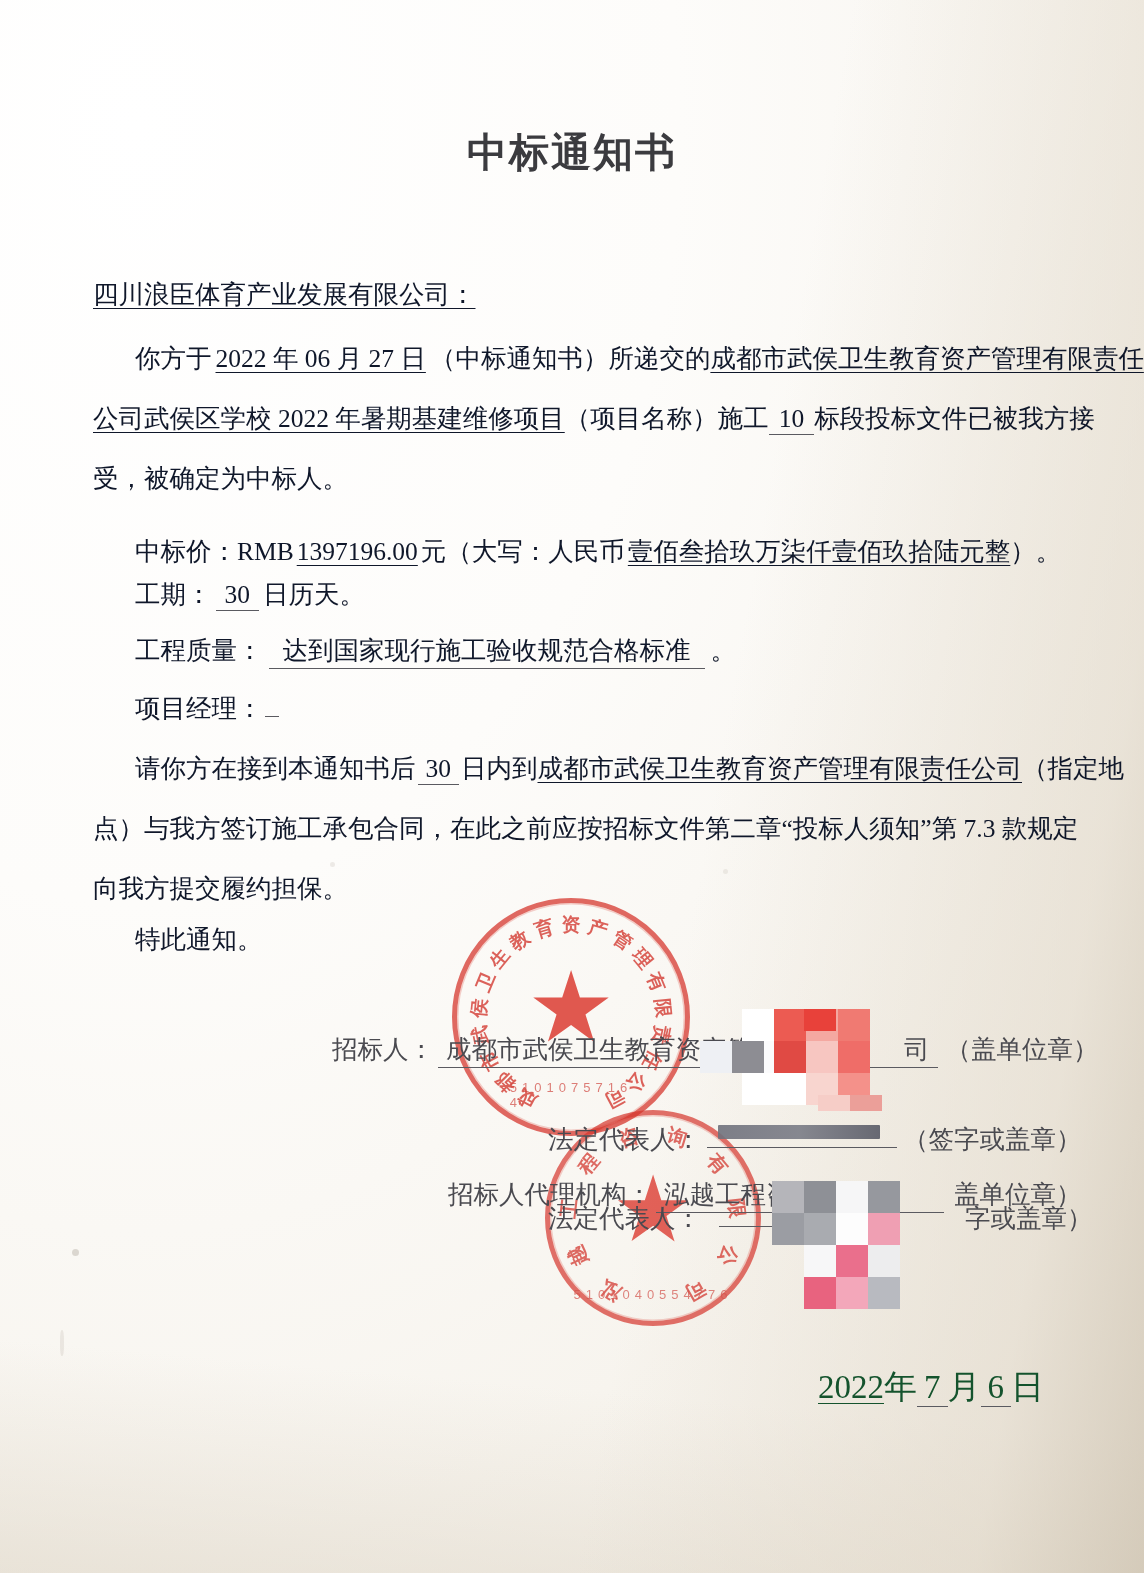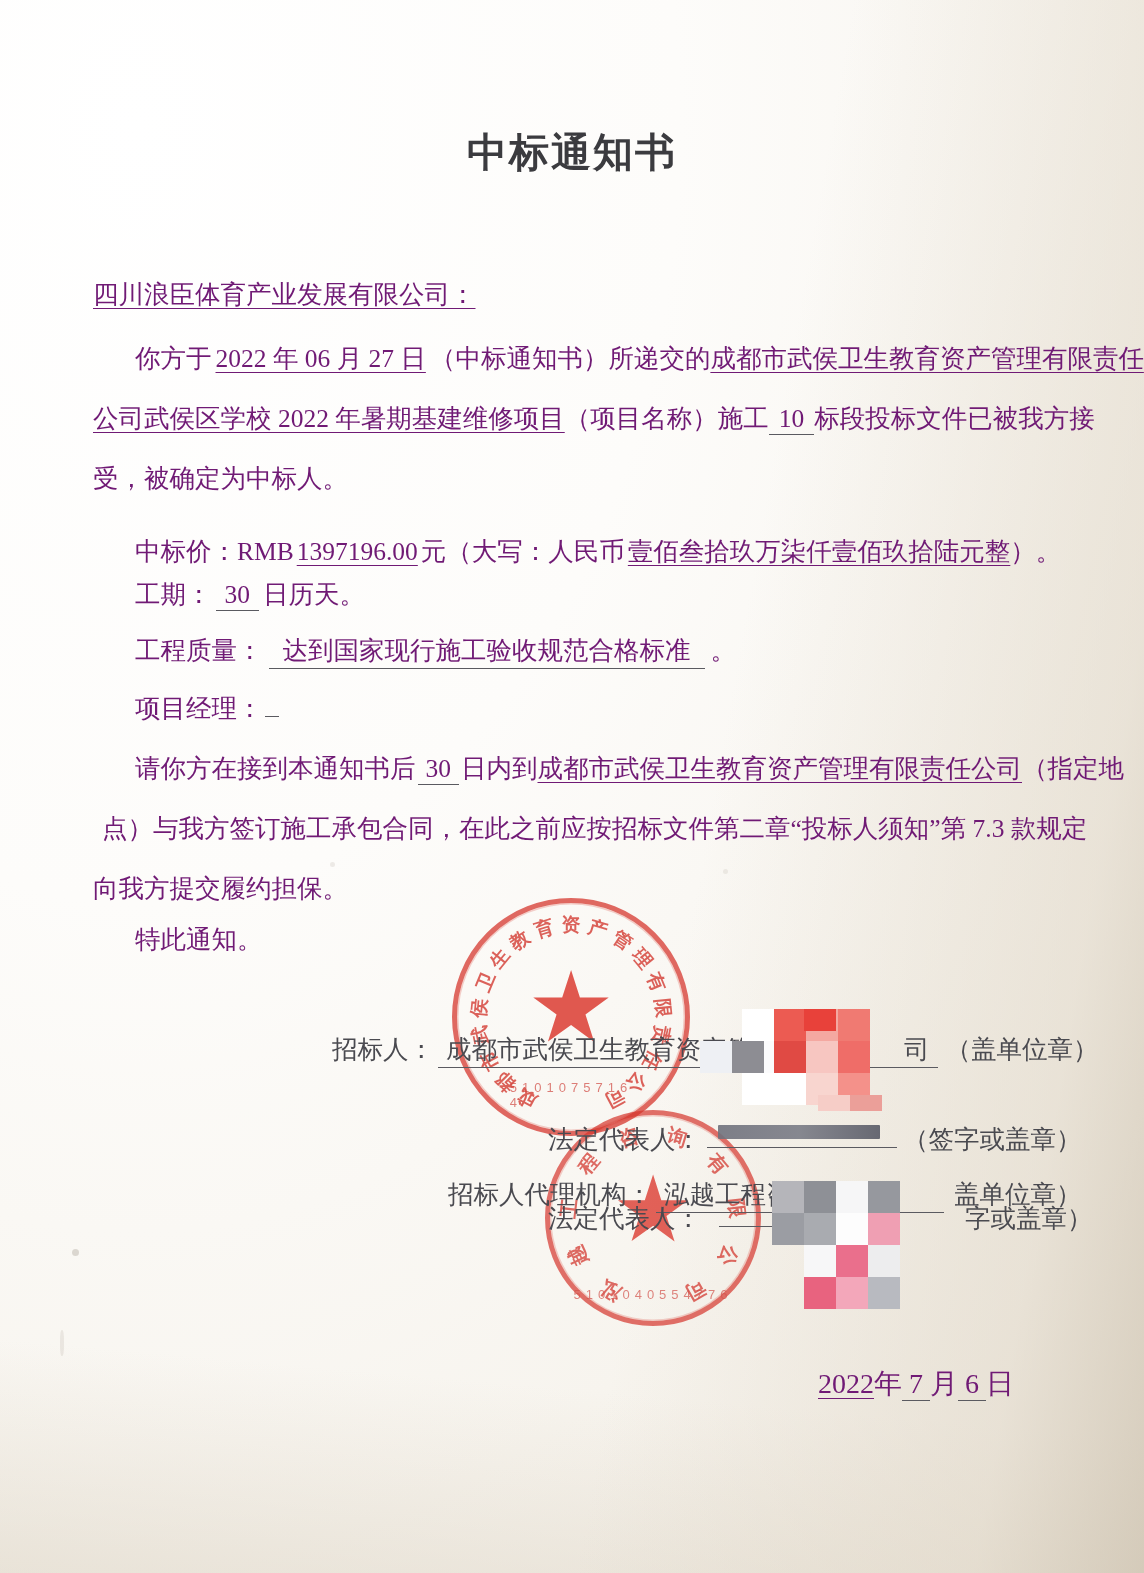"四川浪臣体育产业发展有限公司：" .blk { color: #701a75 -> #0f172a }
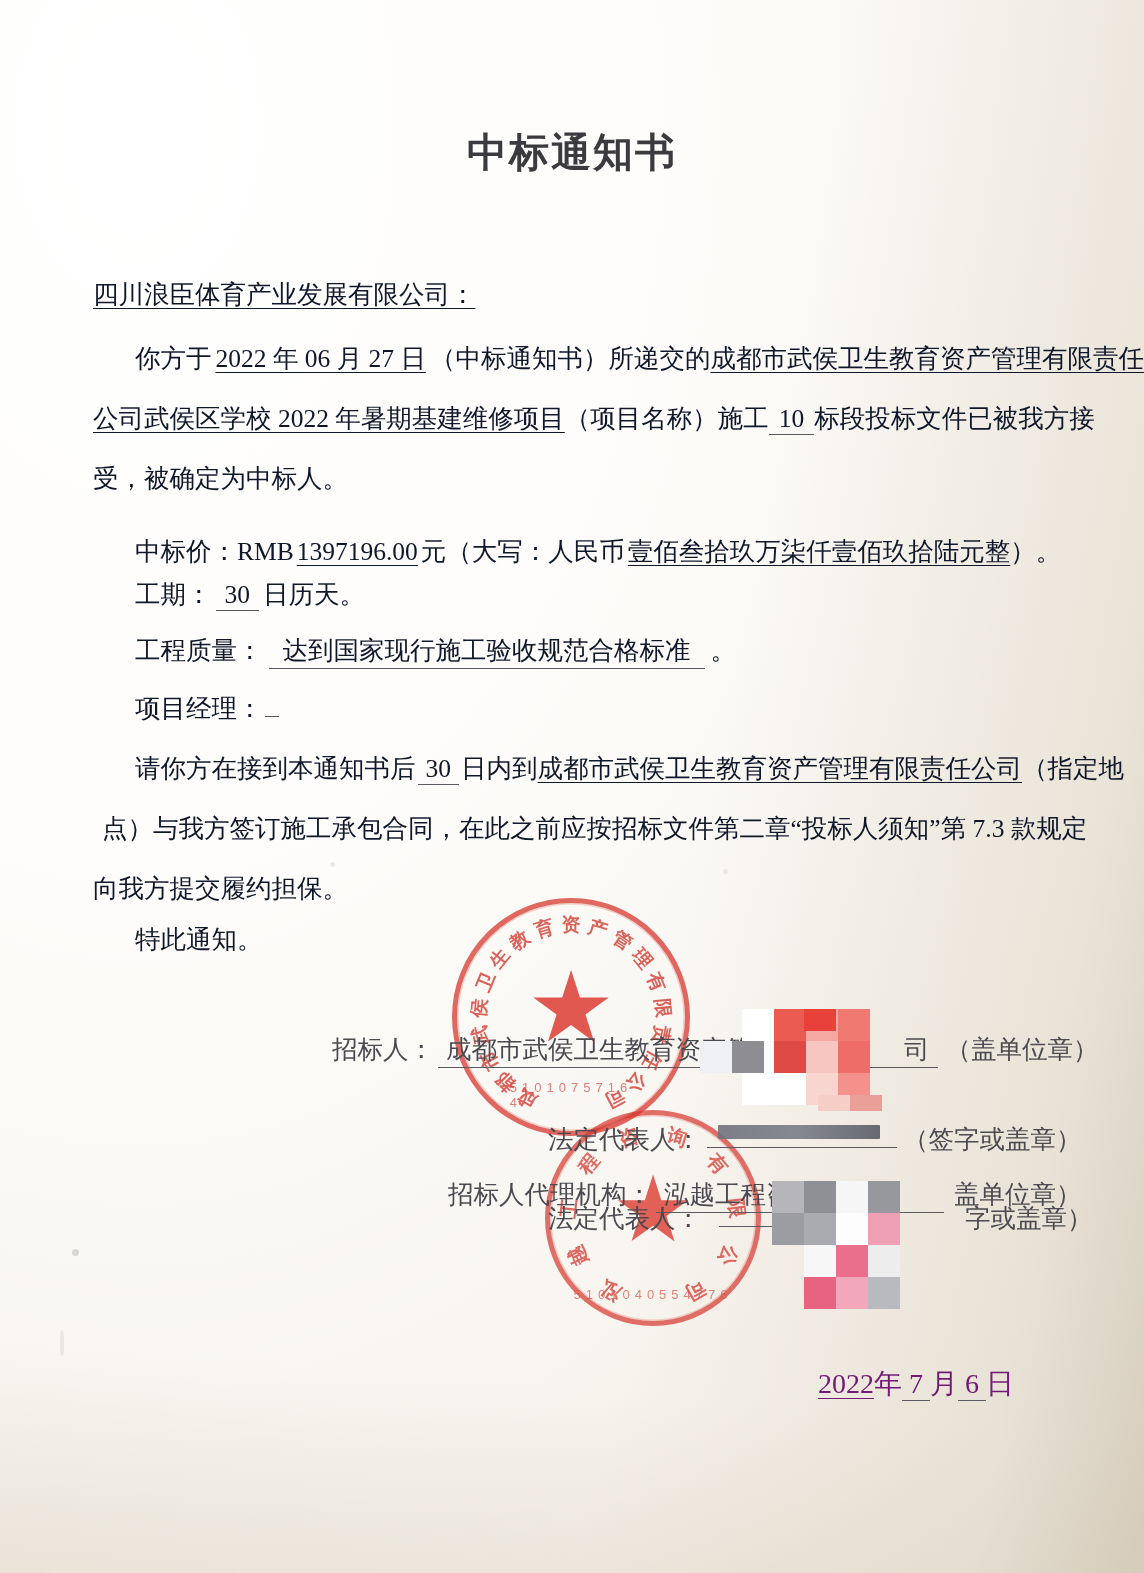"点）与我方签订施工承包合同，在此之前应按招标文件第二章“投标人须知”第 7.3" div.blk { margin-left: 9px -> none }
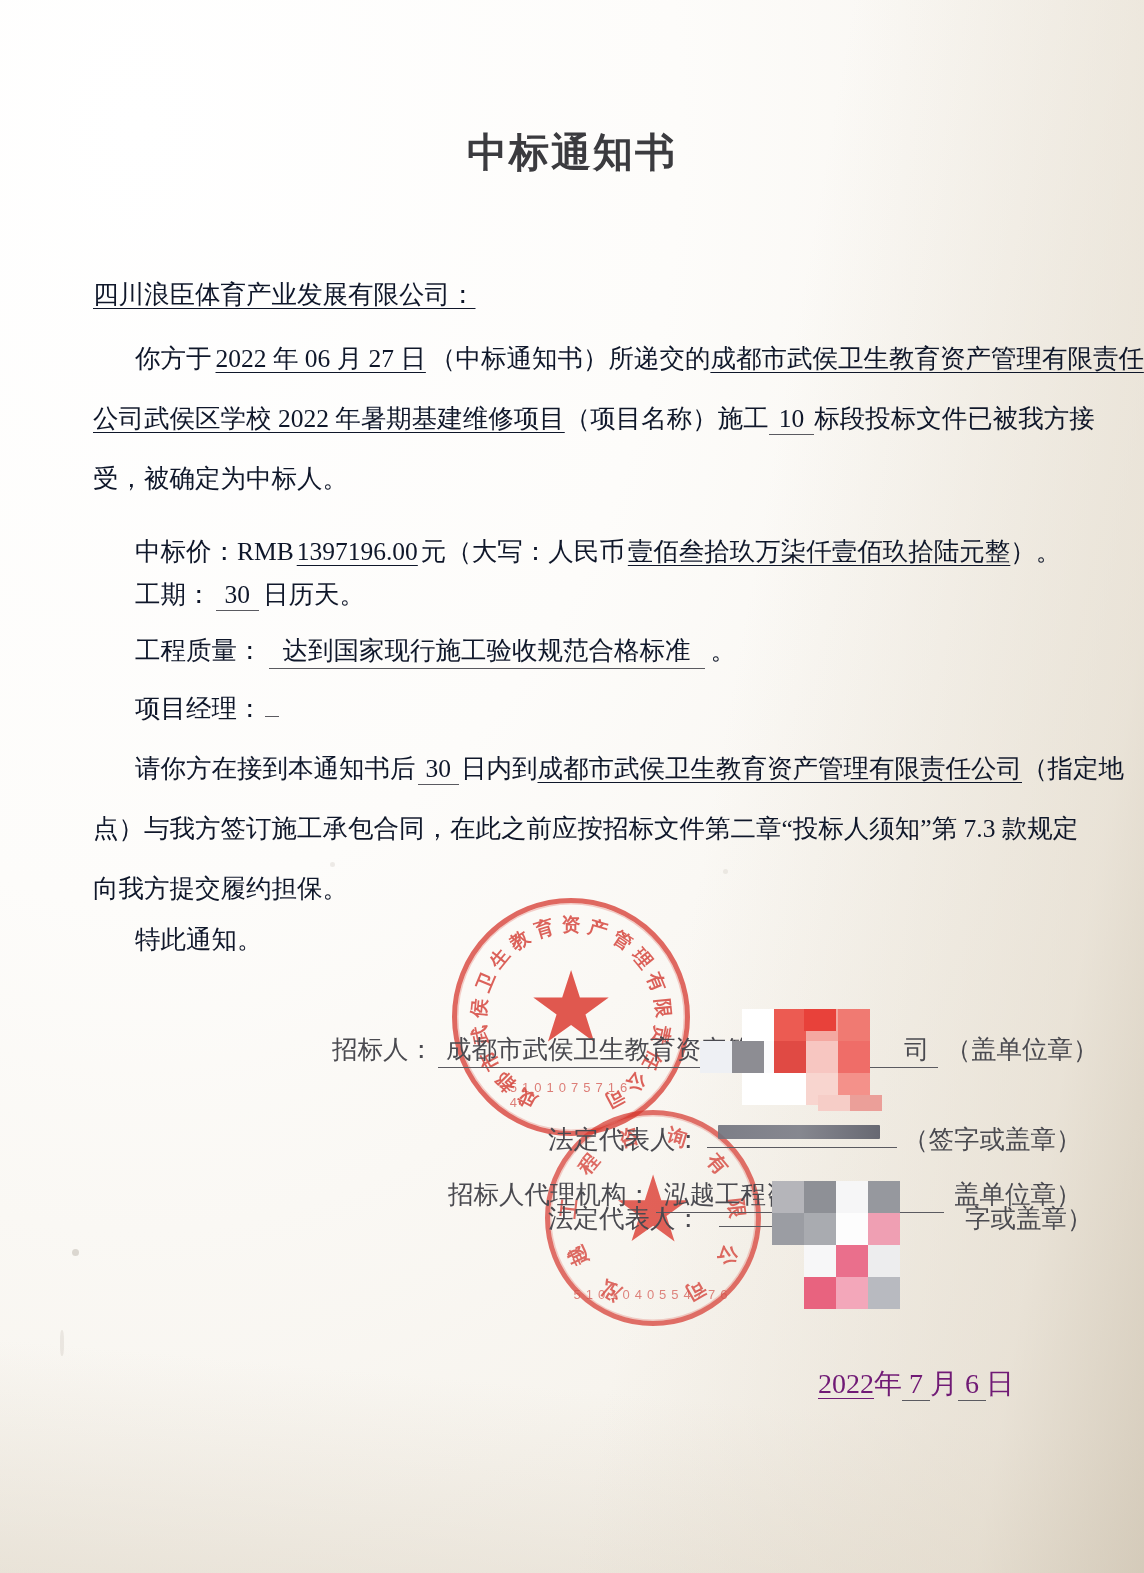"2022年 7 月 6 日" .dateline { color: #701a75 -> #14532d; font-size: 28px -> 33px }
